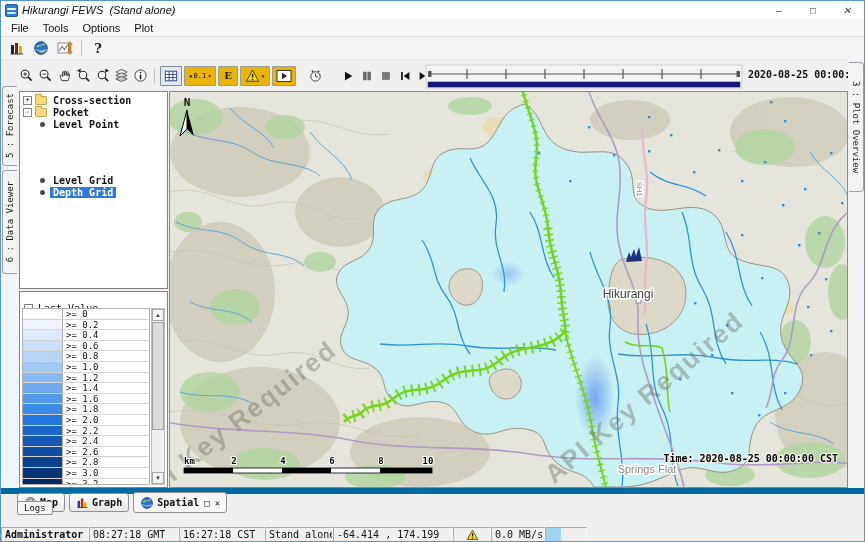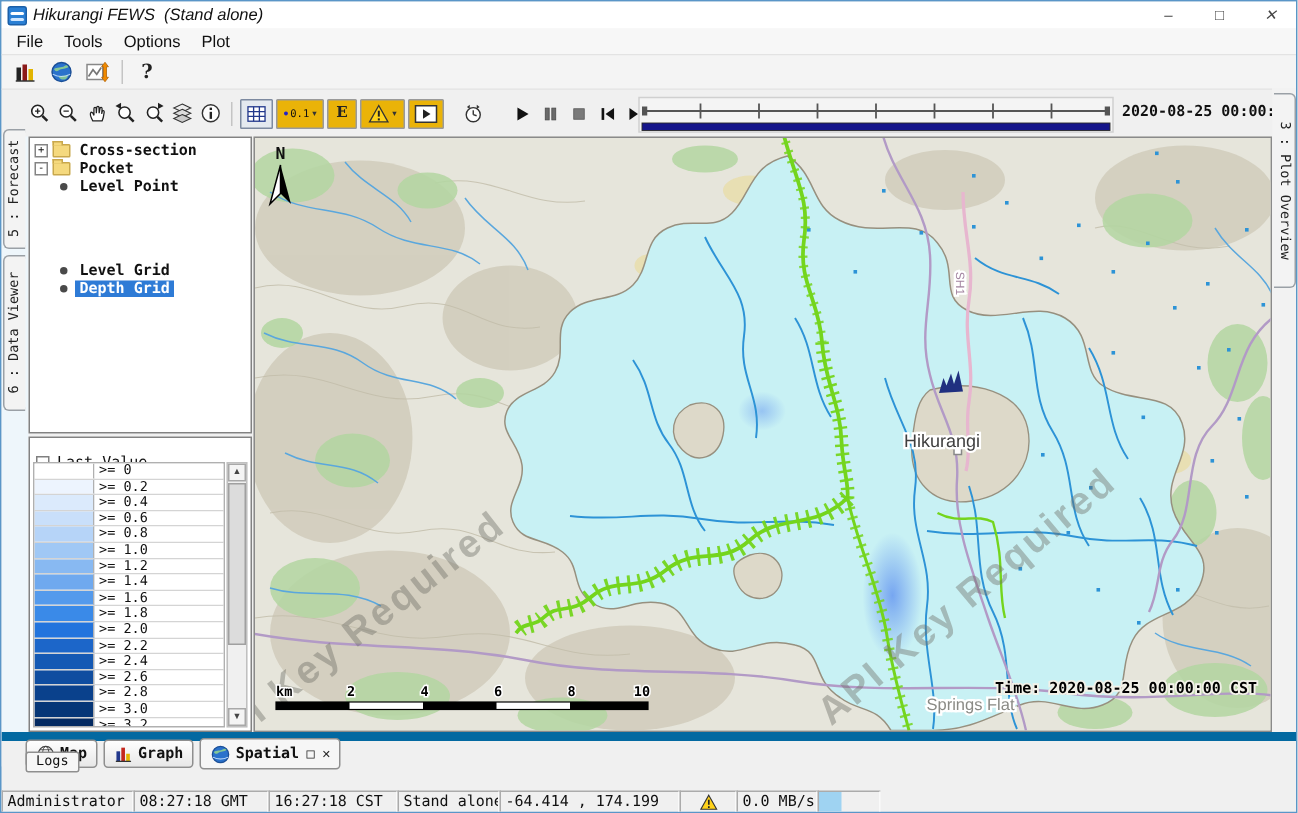"Administrator" .sc-user { font-weight: none -> bold }
